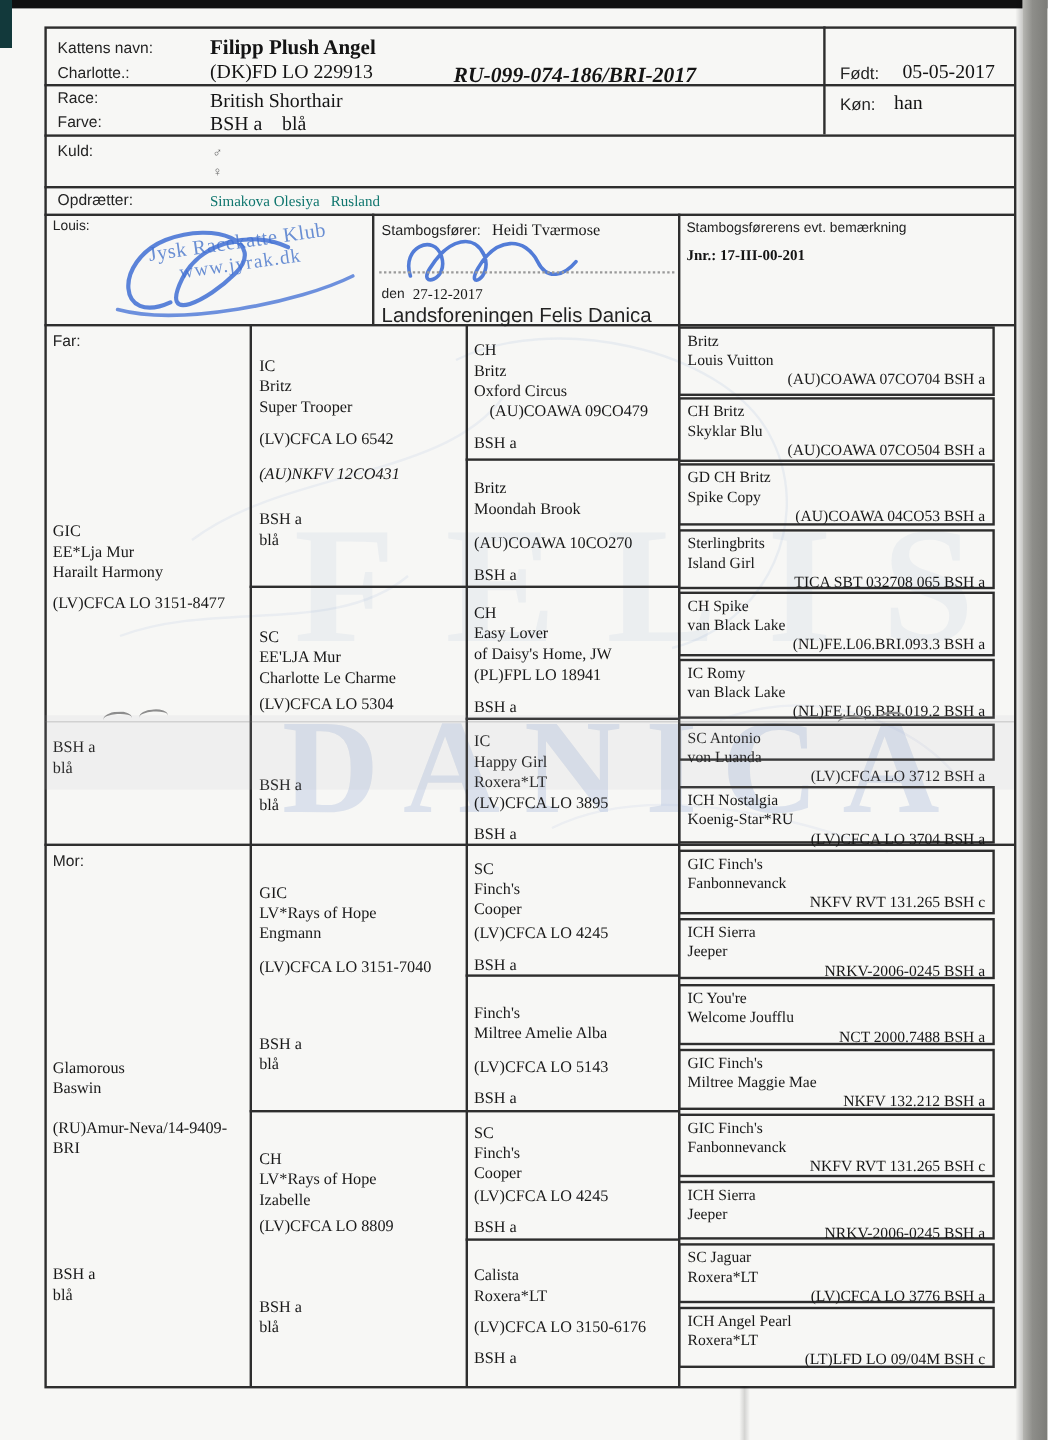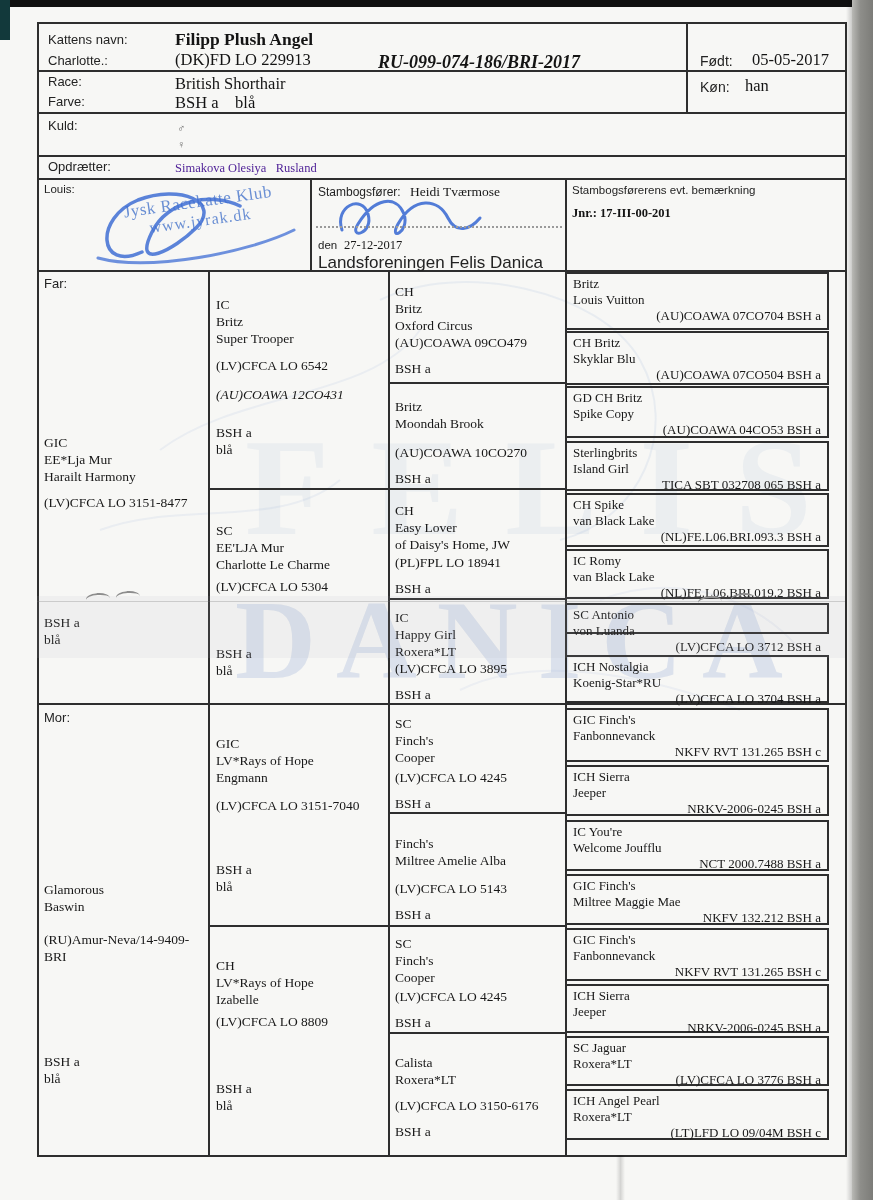"Simakova Olesiya Rusland" div.abs { color: #4c1d95 -> #0f766e }
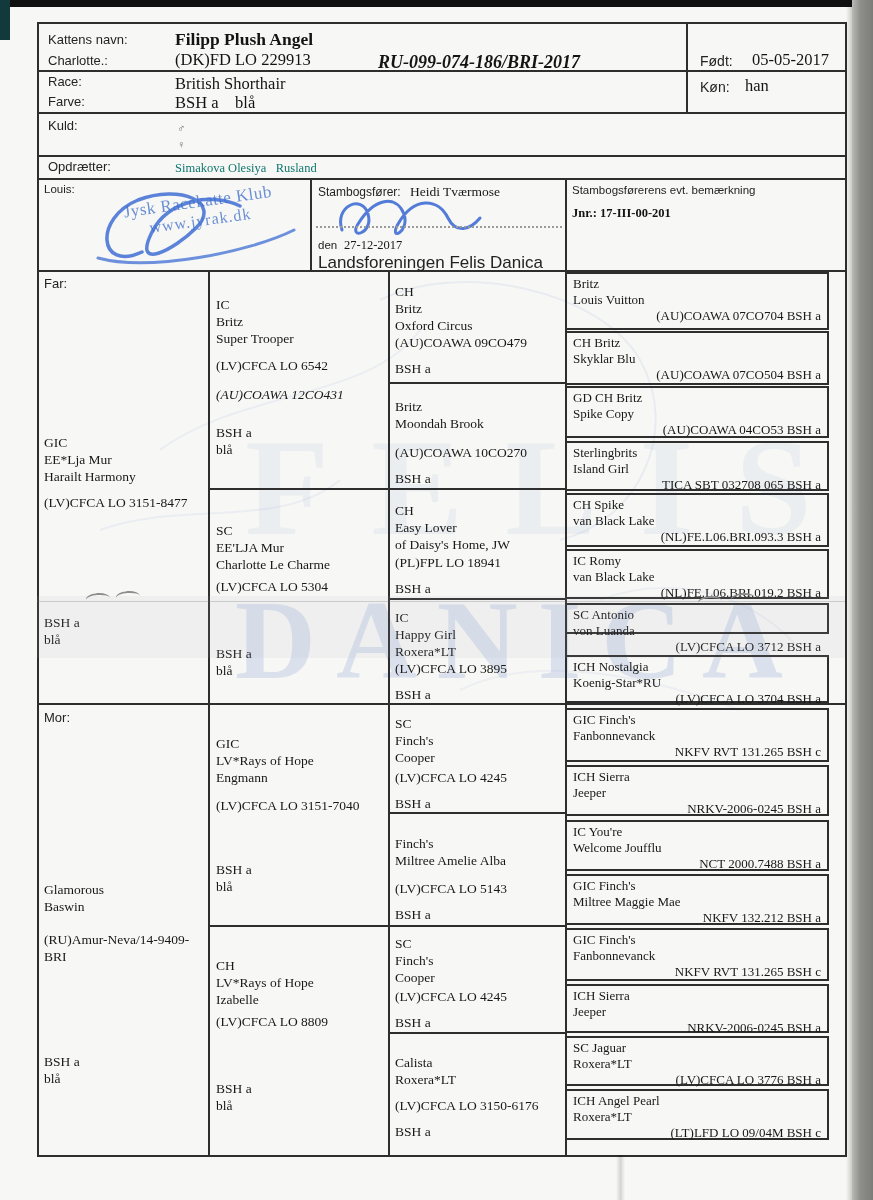"(AU)COAWA 09CO479" div.ped { margin-left: none -> 13px }
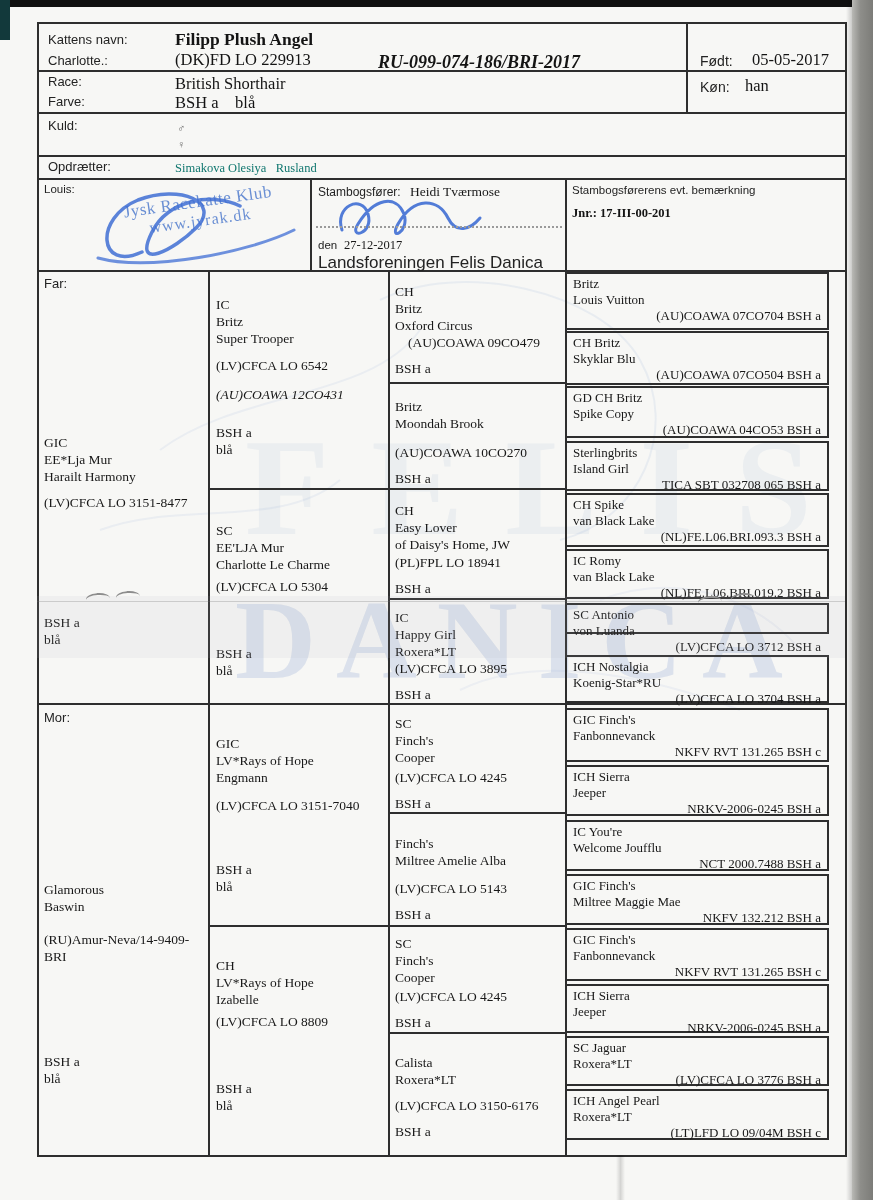"(AU)COAWA 12CO431" div.ped { text: COAWA -> NKFV }
